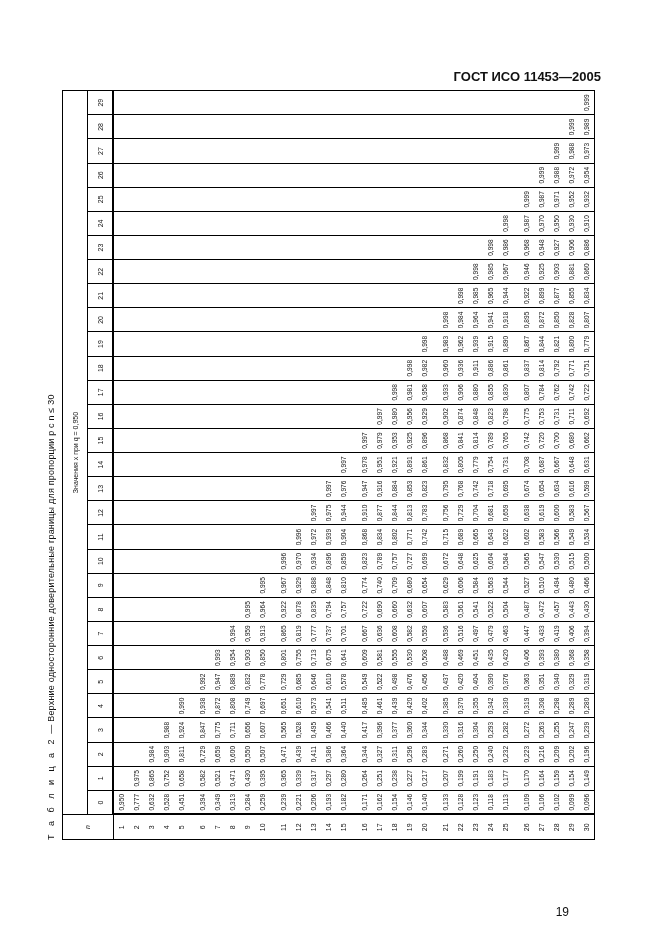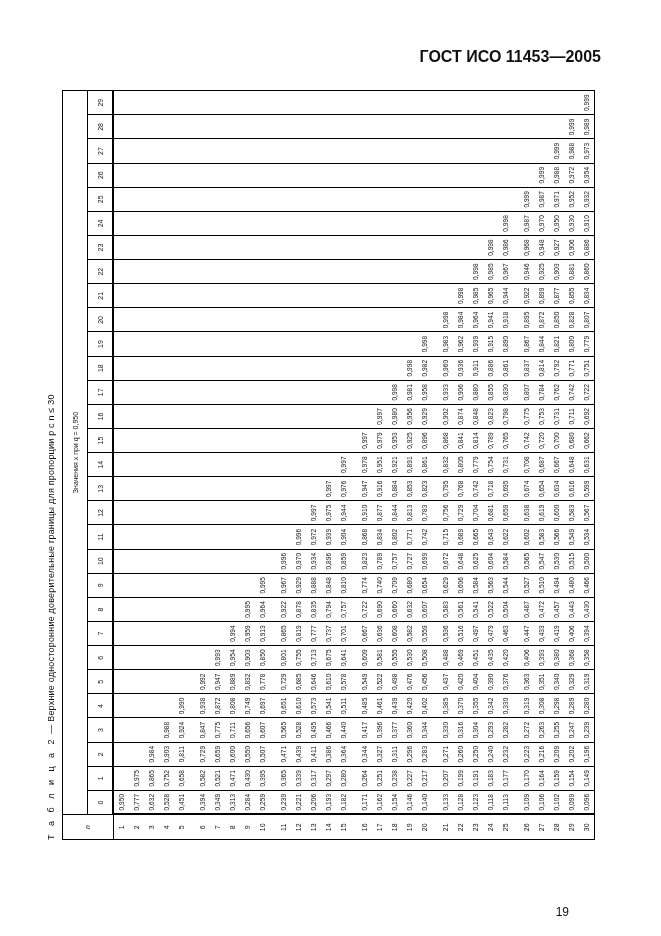"ГОСТ ИСО 11453—2005" .doc-header { font-size: 16px -> 13px; top: 48px -> 69px }
